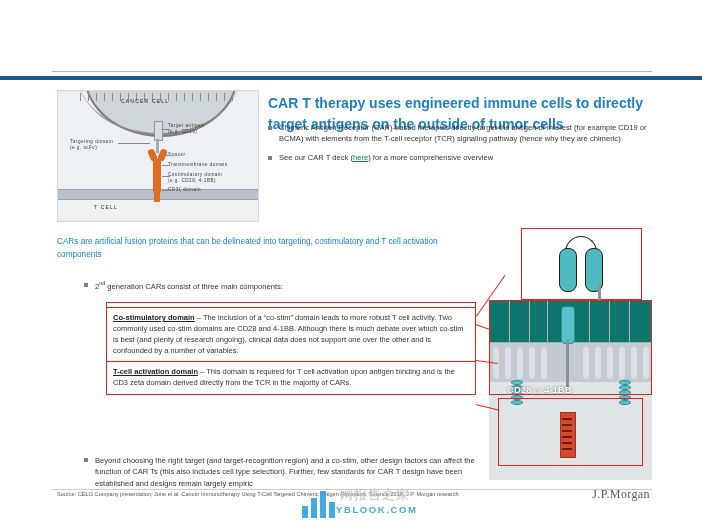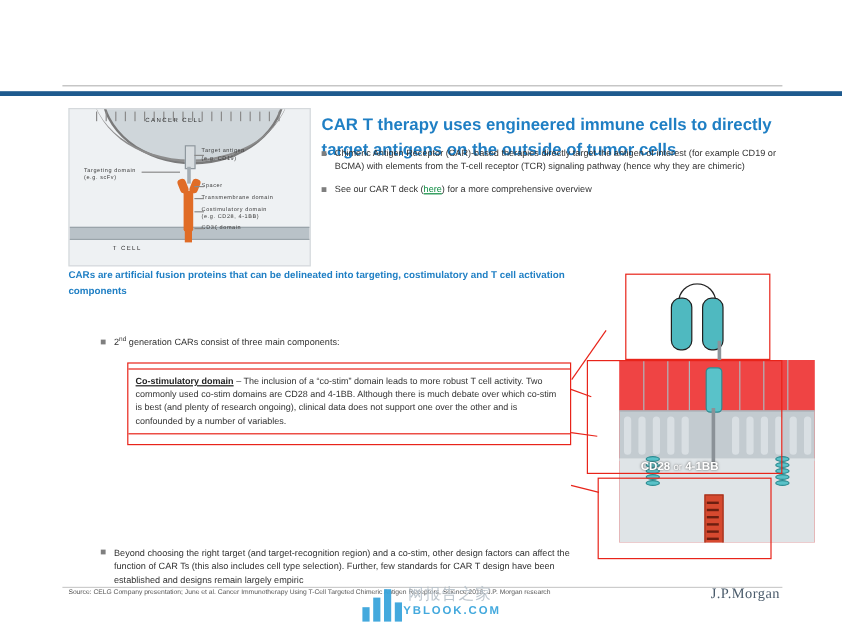"CARs are artificial fusion proteins" .section-head { font-weight: bold -> normal; top: 224px -> 236px }
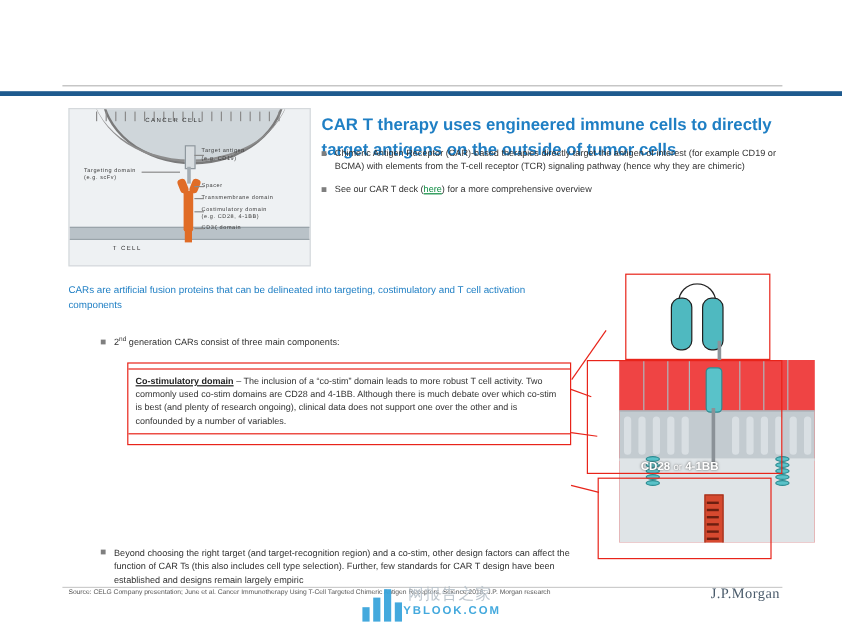"T-cell activation domain – This" div.row { html: none -> <div> <u>T-cell activation domain</u><span> – This domain is required for T cell activation upon antigen binding and is the CD3 zeta domain derived directly from the TCR in the majority of CARs.</span> </div> }
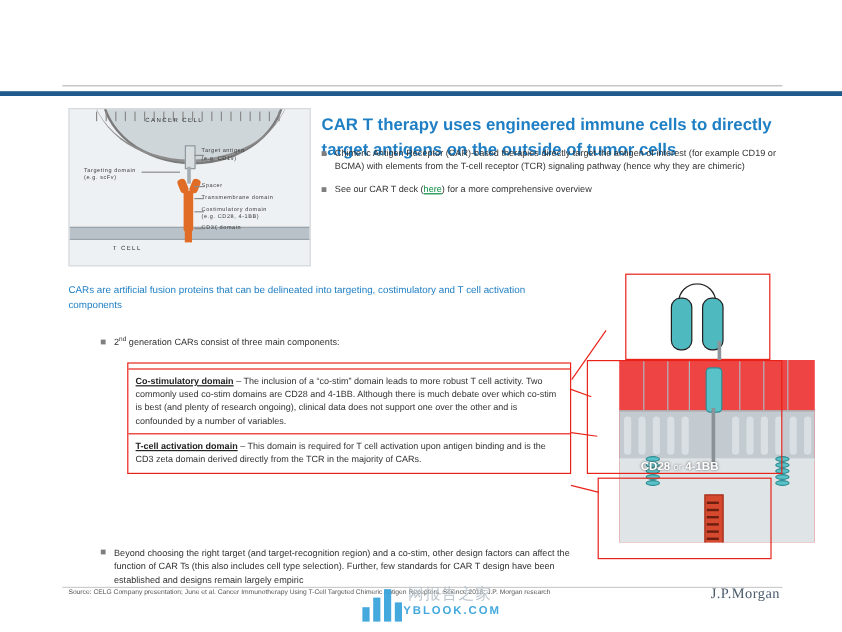"CD28 or 4-1BB" .right-panel { background: #ef4444 -> #0f766e; height: 152px -> 180px; margin-left: 27px -> none }
